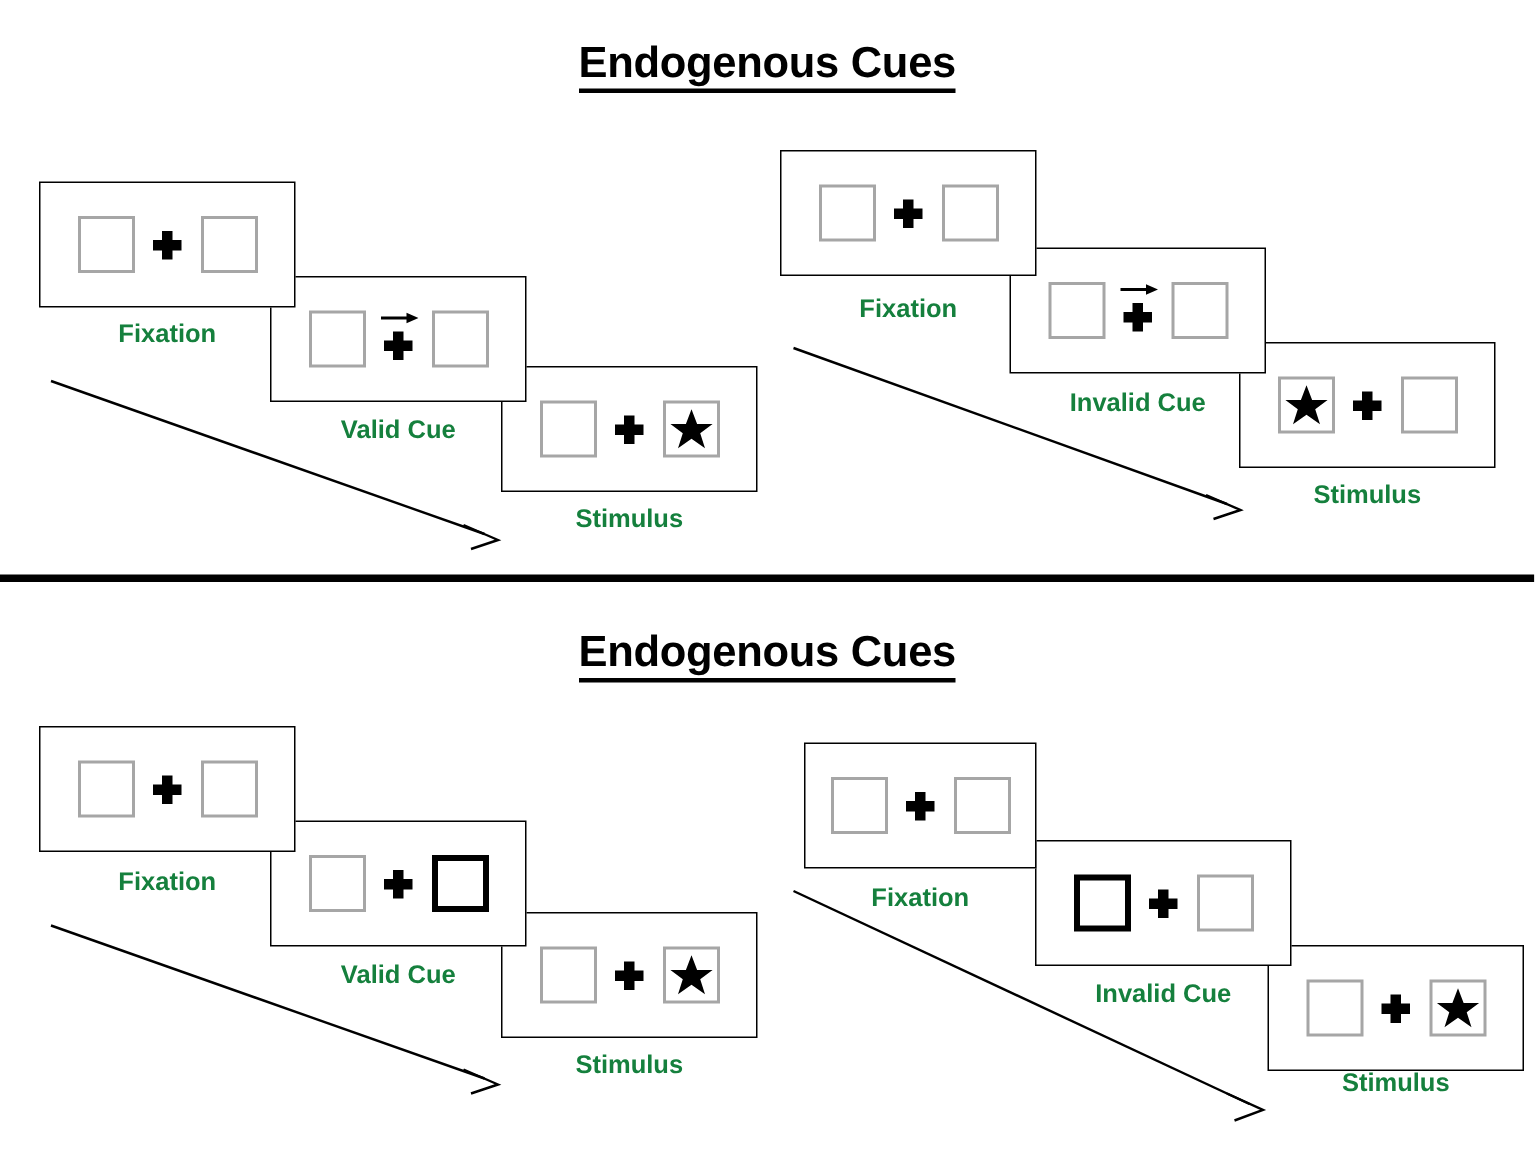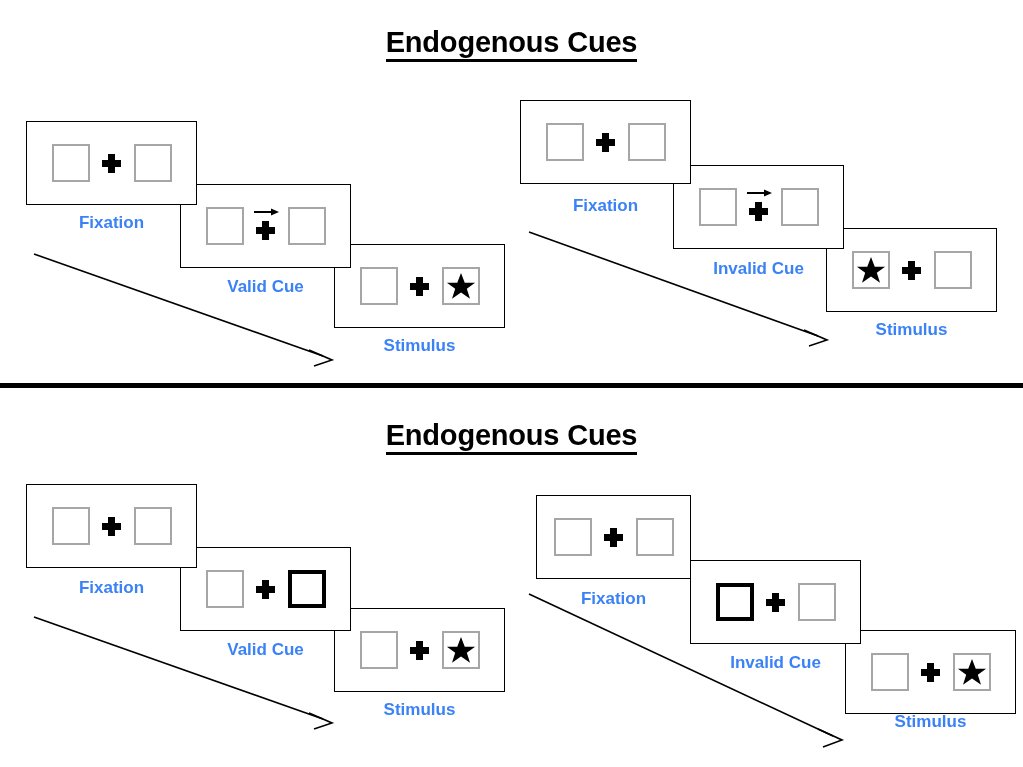"Fixation" .stage-label { color: #3b82f6 -> #15803d }
